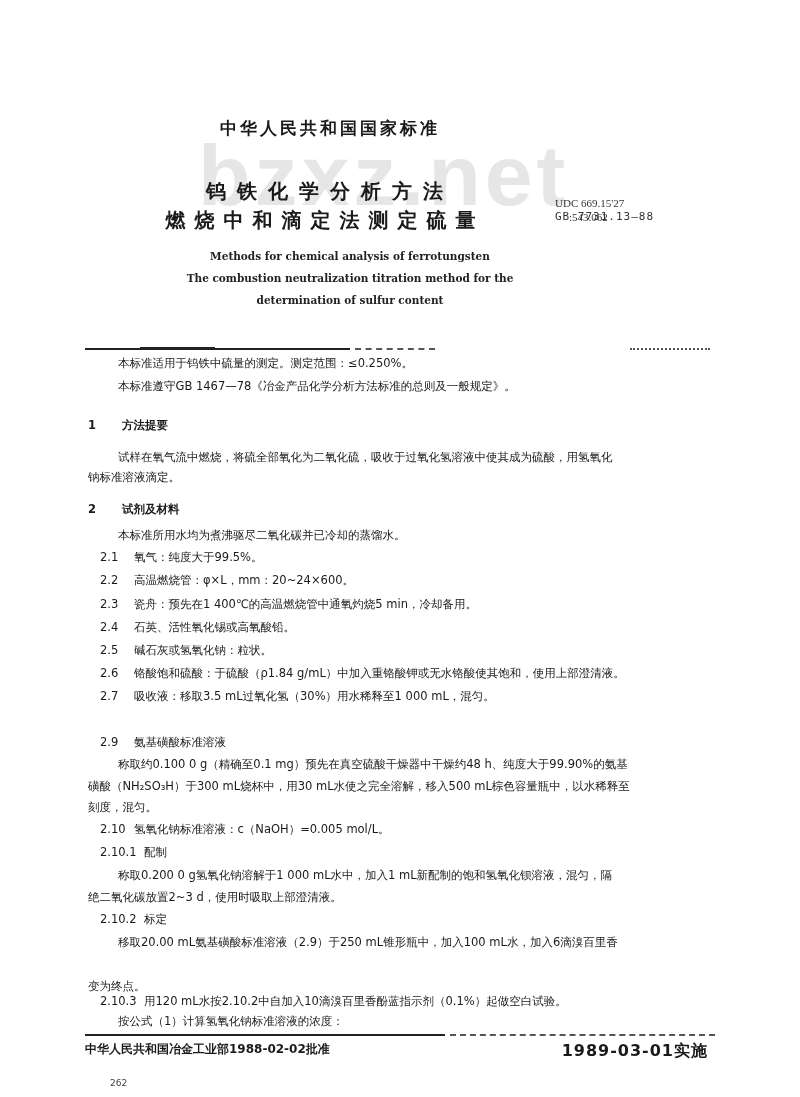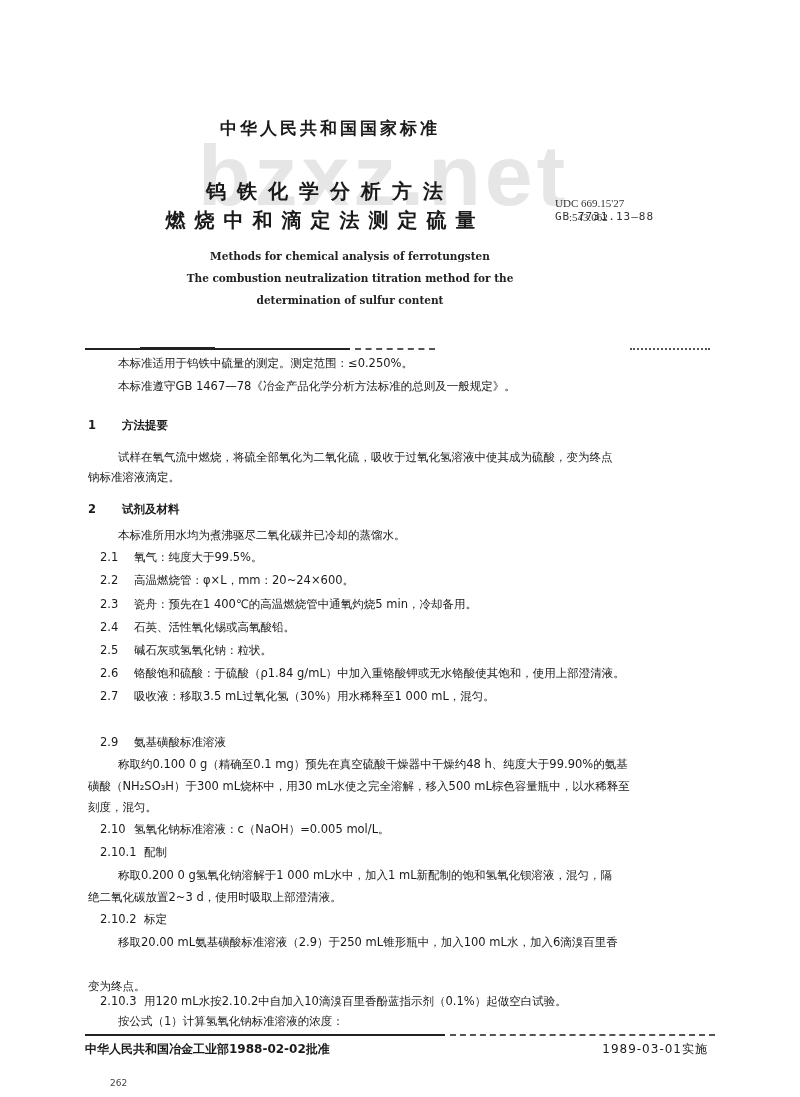"试样在氧气流中燃烧，将硫全部氧化为二氧化硫，吸收于过氧化氢溶液中使其成为硫酸，变" div.p { text: 变为终点 -> 用氢氧化 }
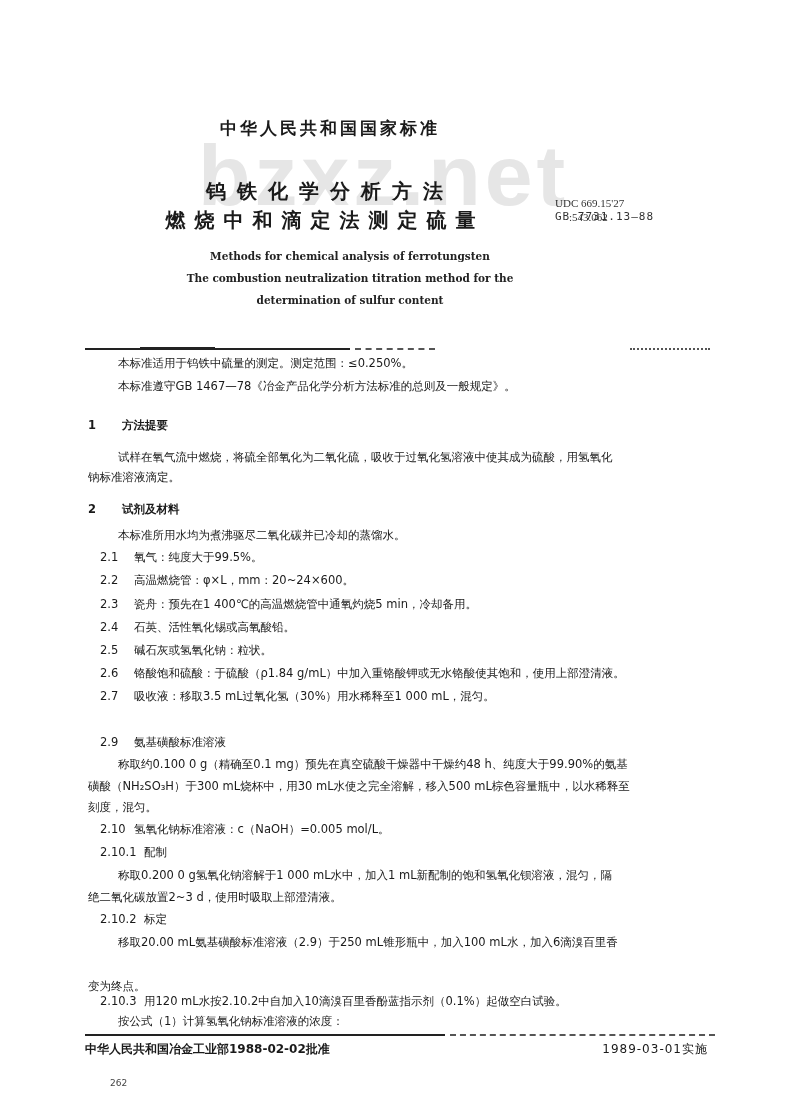"1989-03-01实施" .foot-right { font-size: 12px -> 16px; font-weight: normal -> bold }
